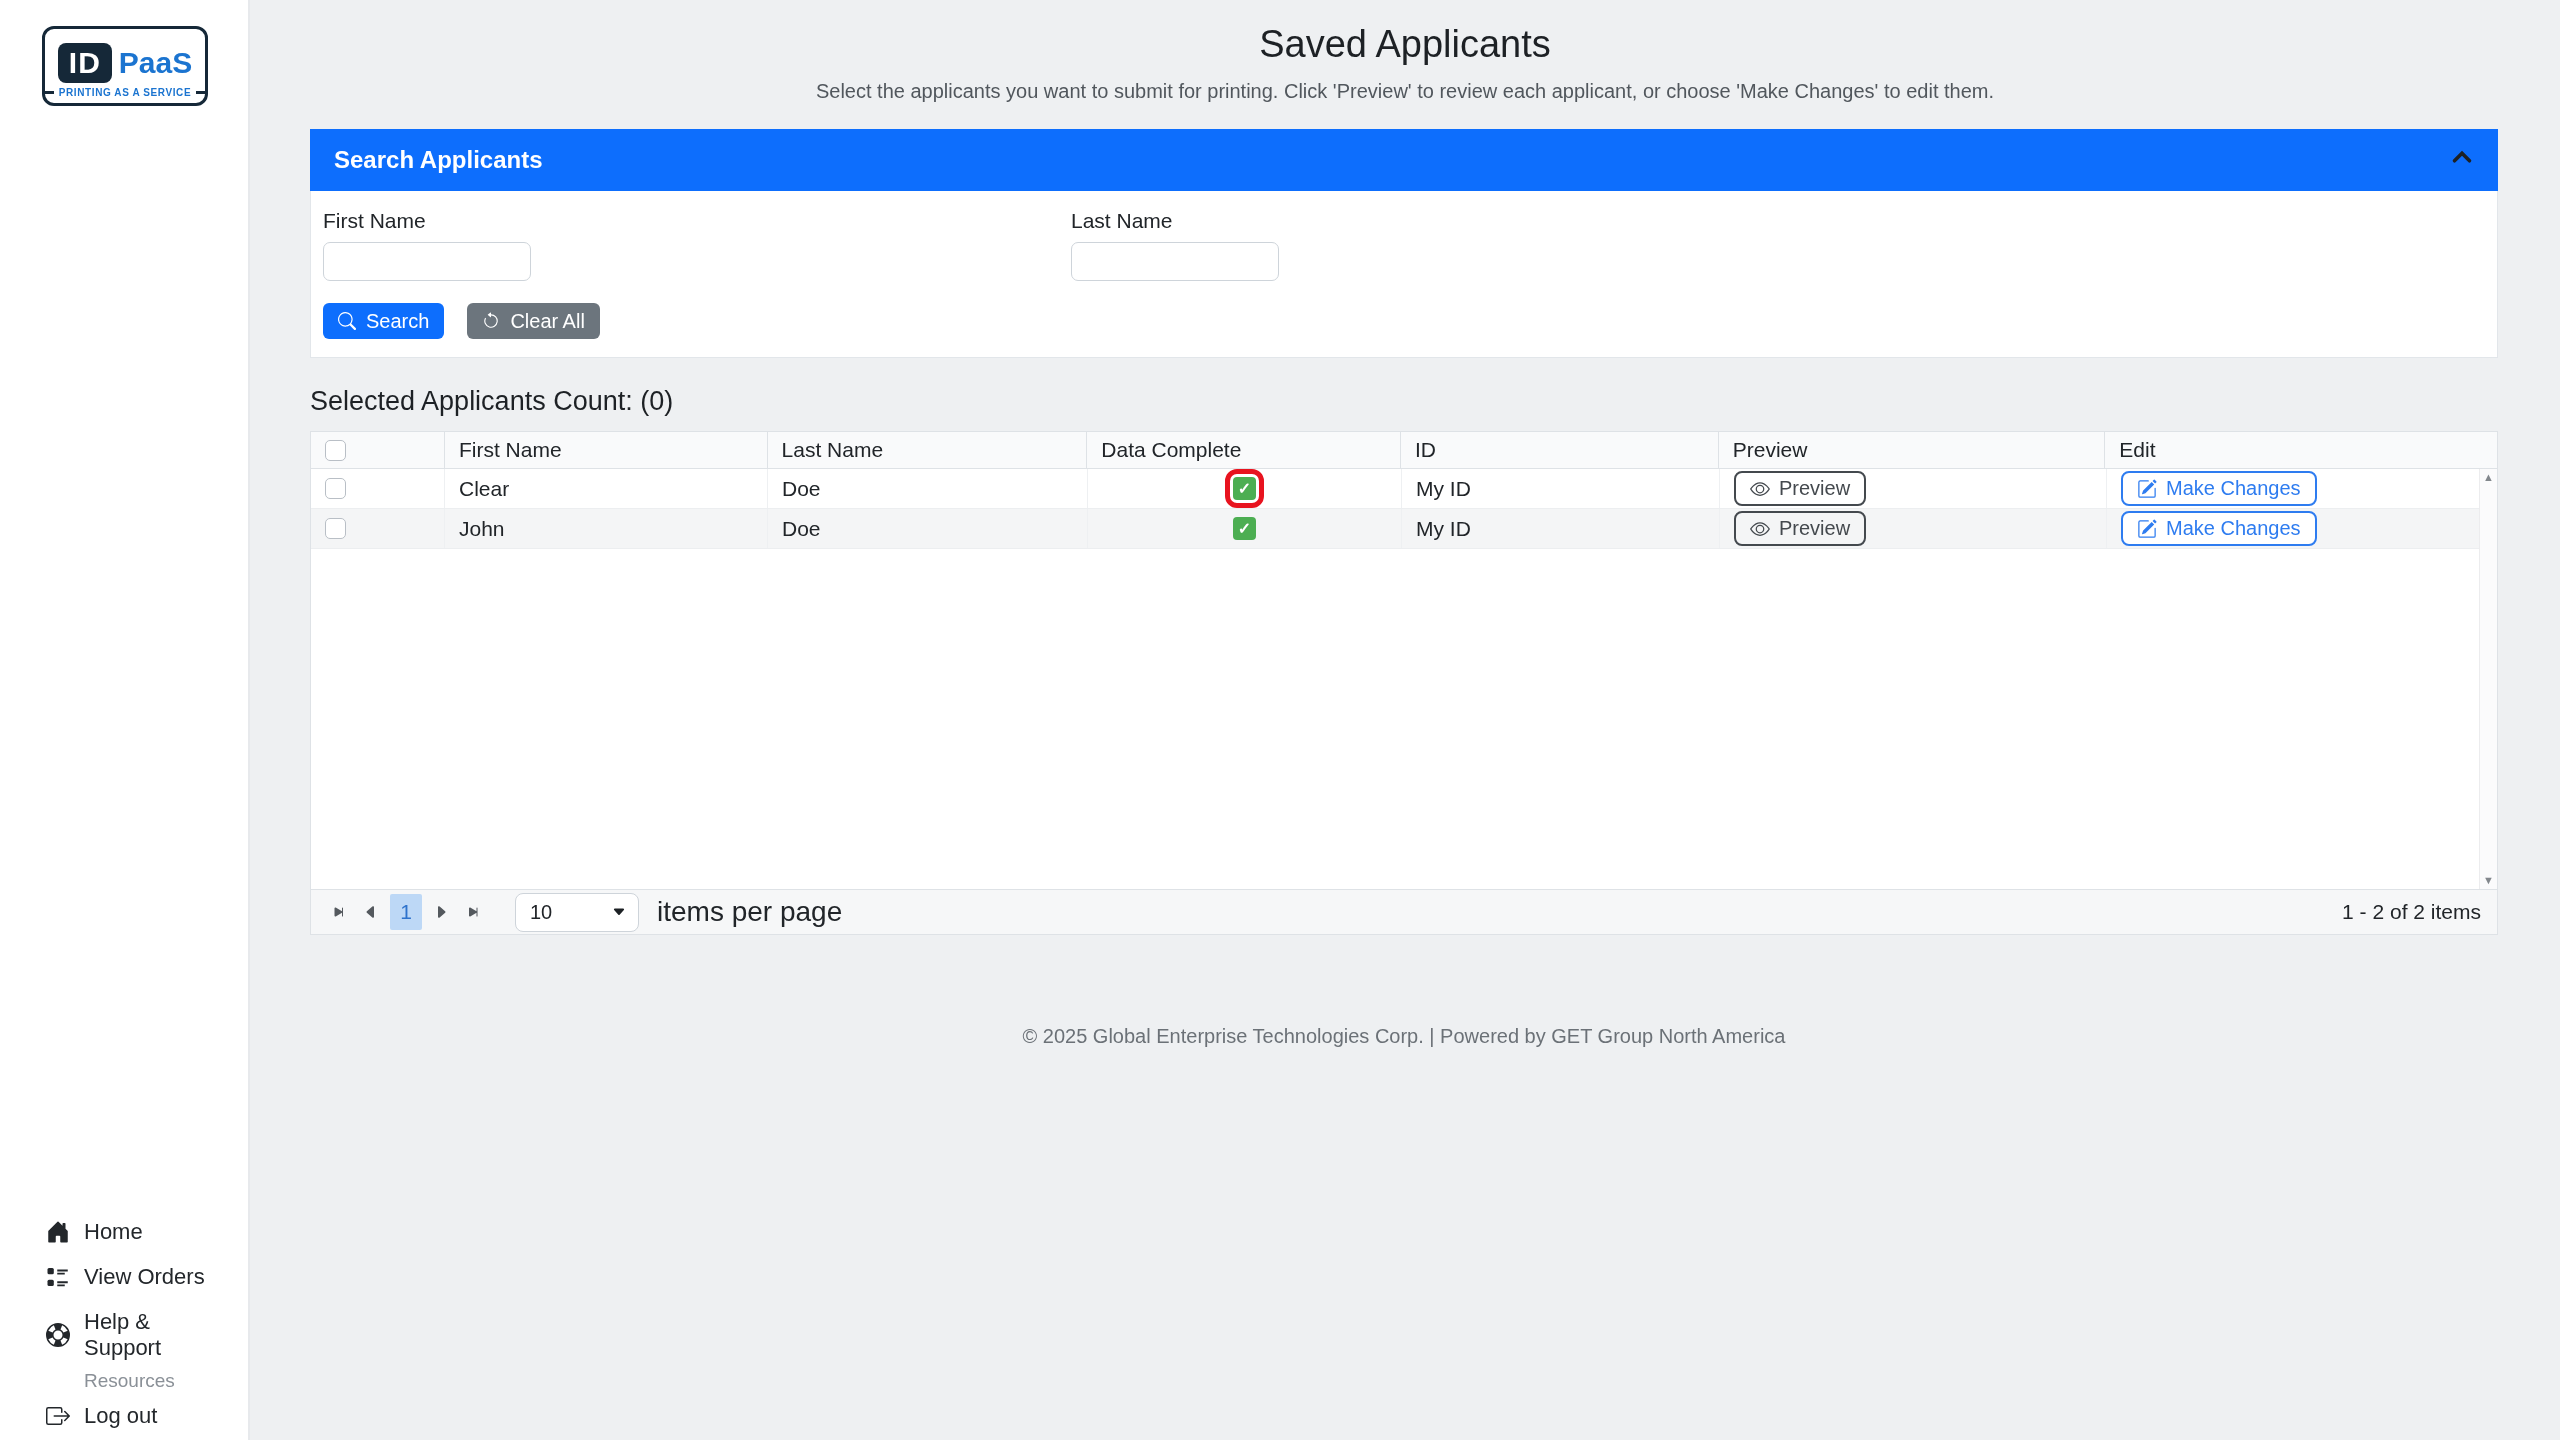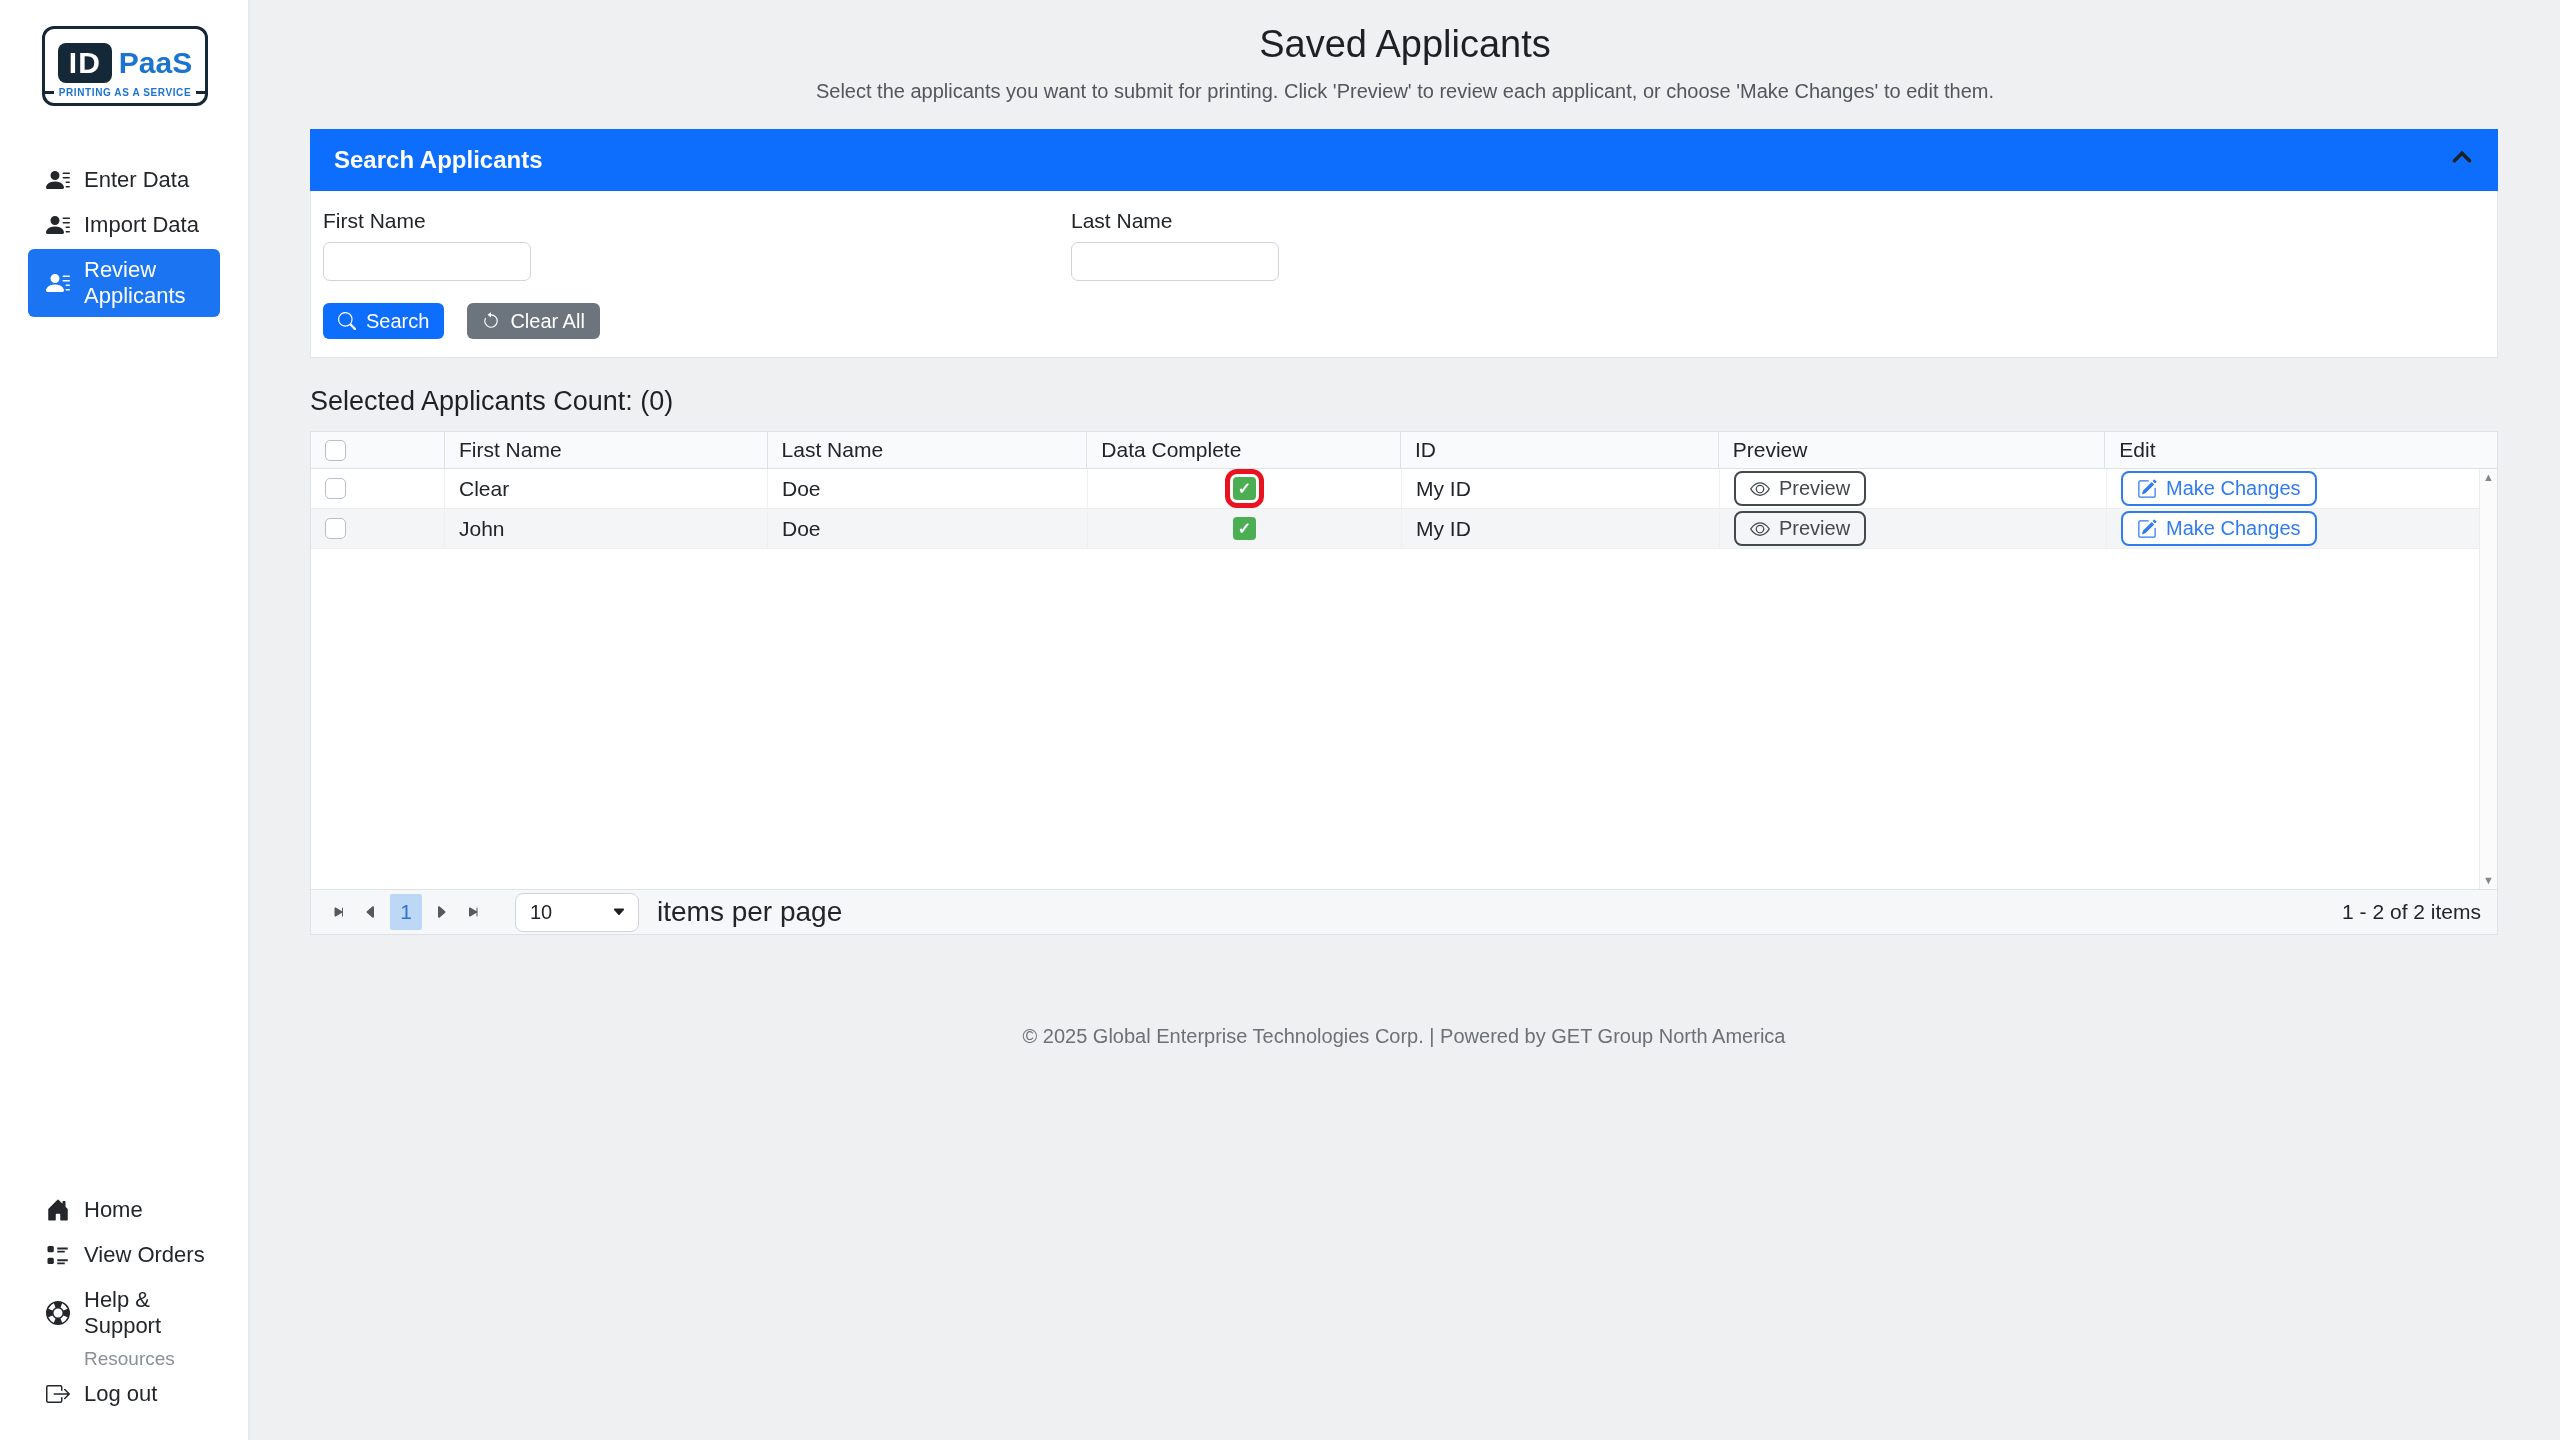"Enter Data" div.nav-top { html: <div> <div> <svg> <path></path> </svg> <span>Enter Data</span> </div> <div> <svg> <path></path> </svg> <span>Import Data</span> </div> <div> <svg> <path></path> </svg> <span>Review Applicants</span> </div> </div> -> none }
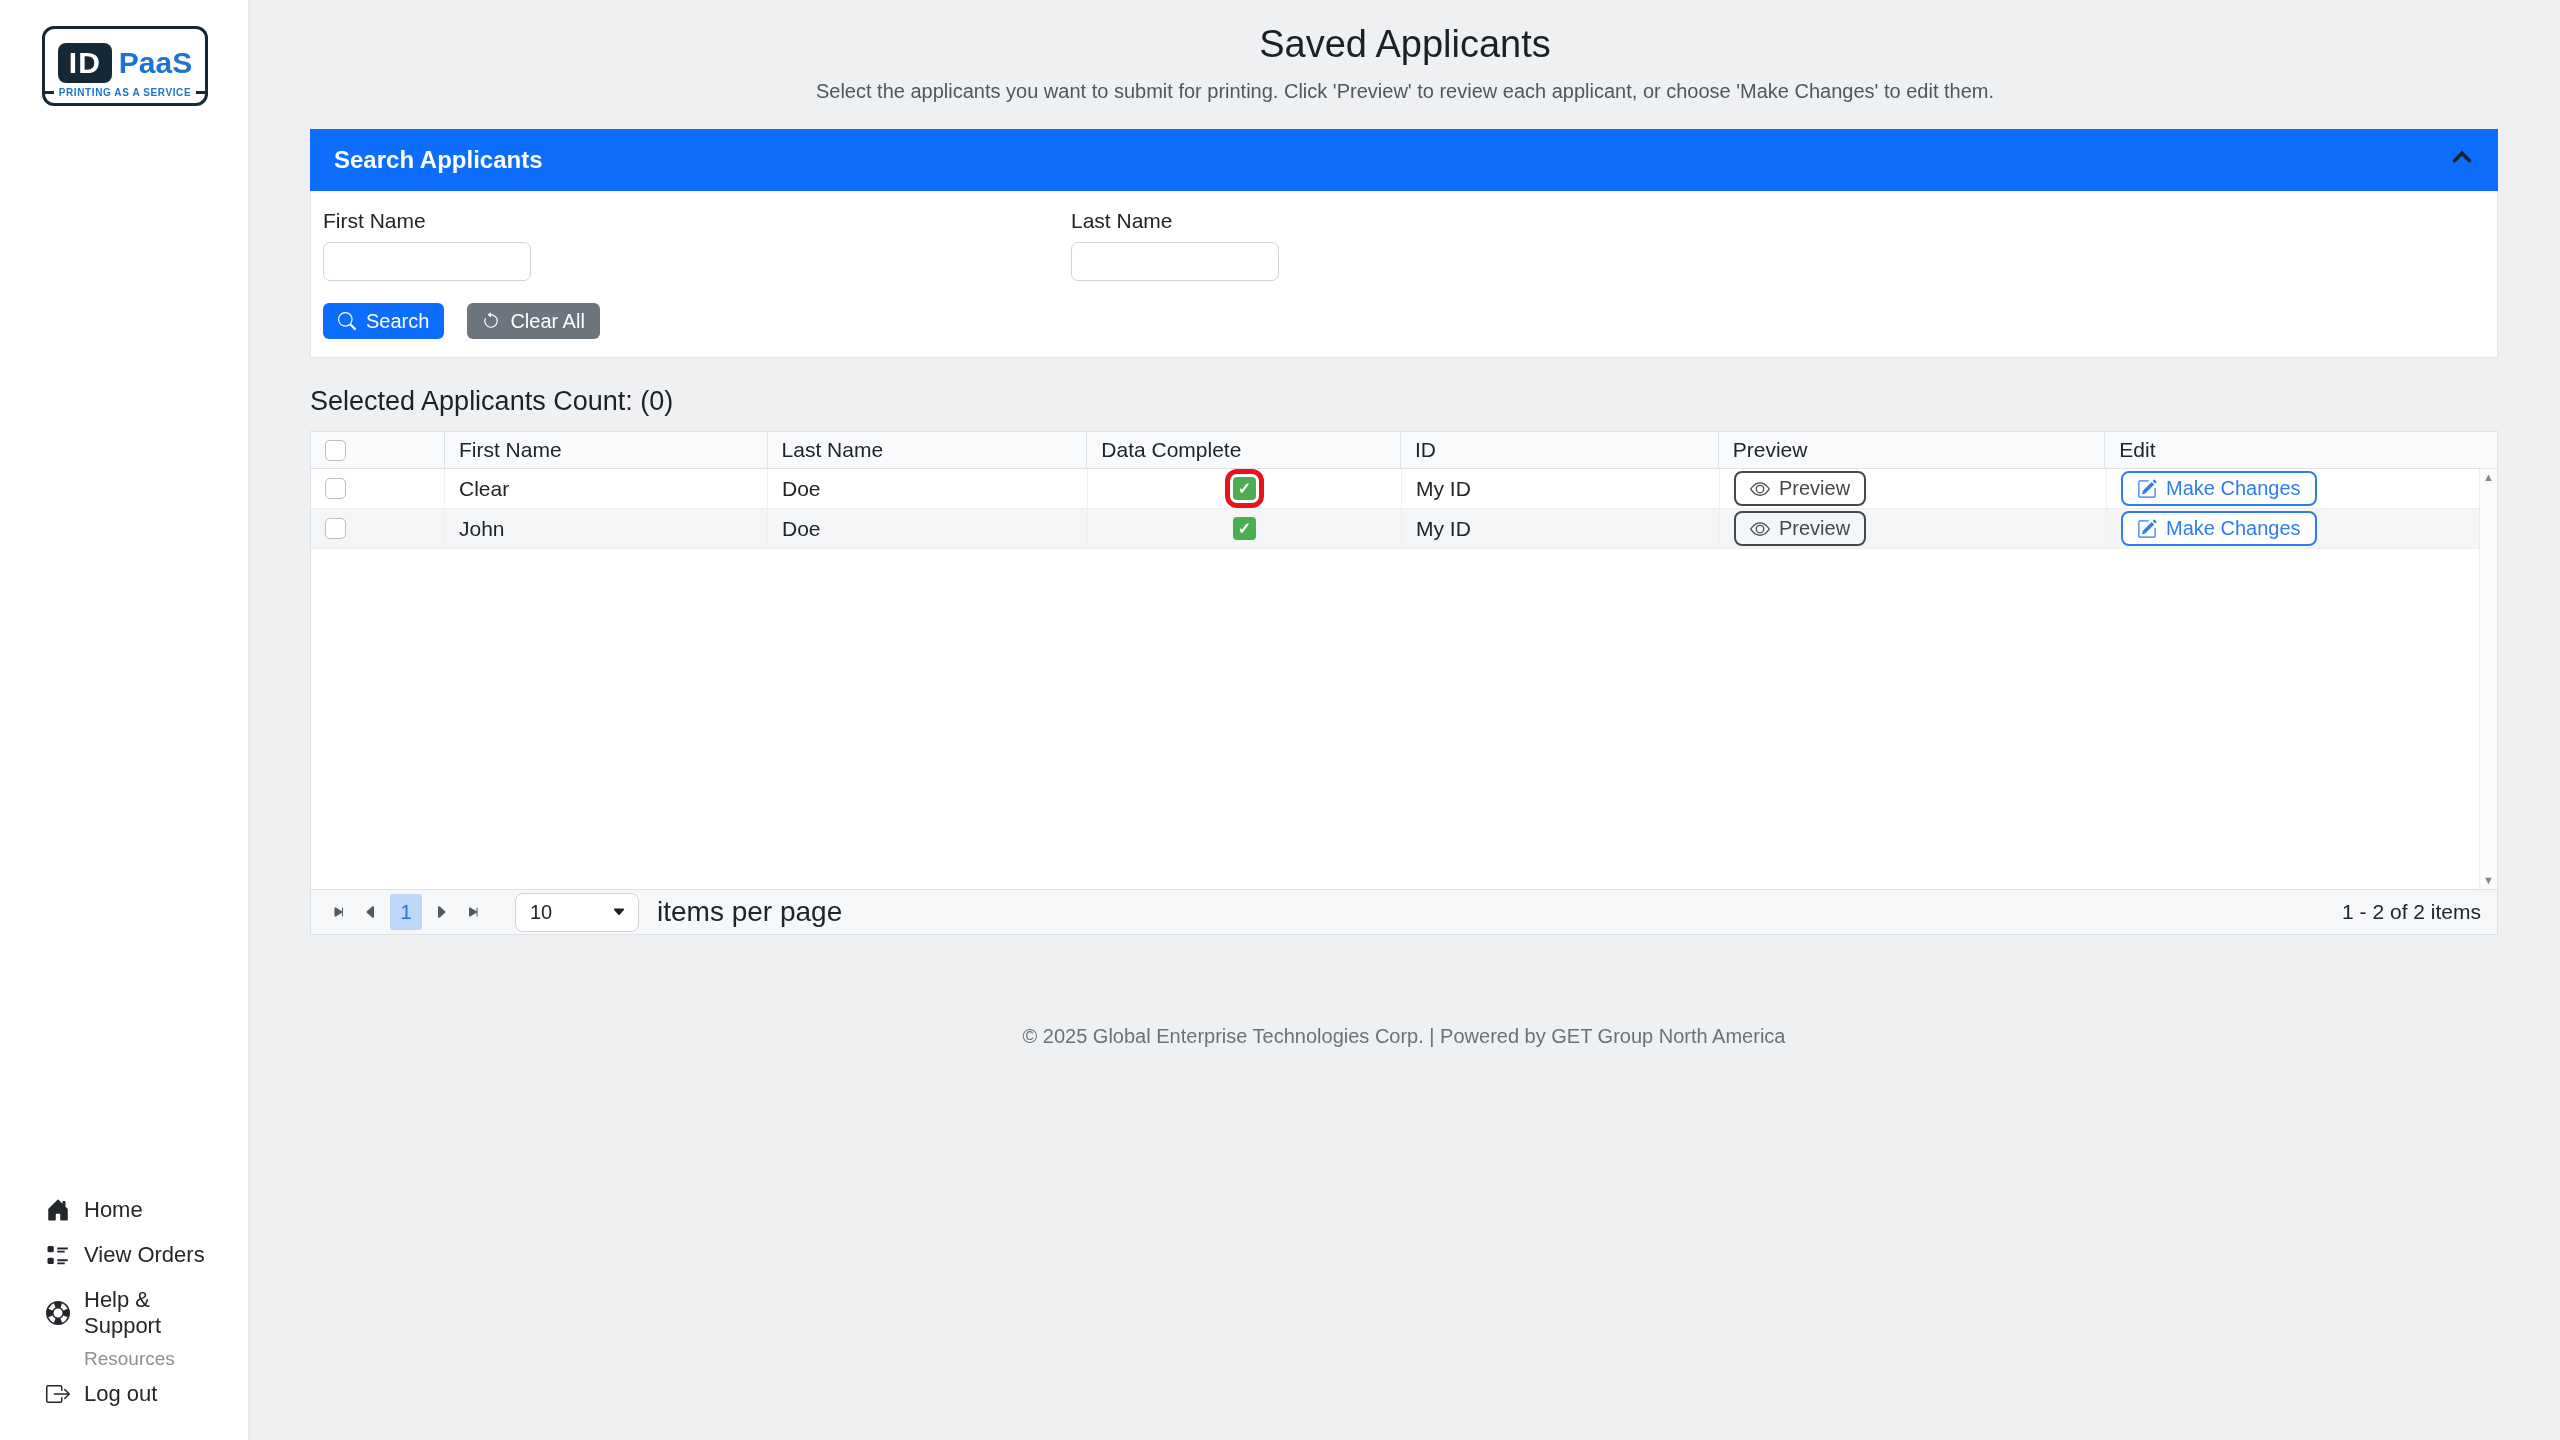"Home" .nav-bottom { padding-bottom: 22px -> none }
